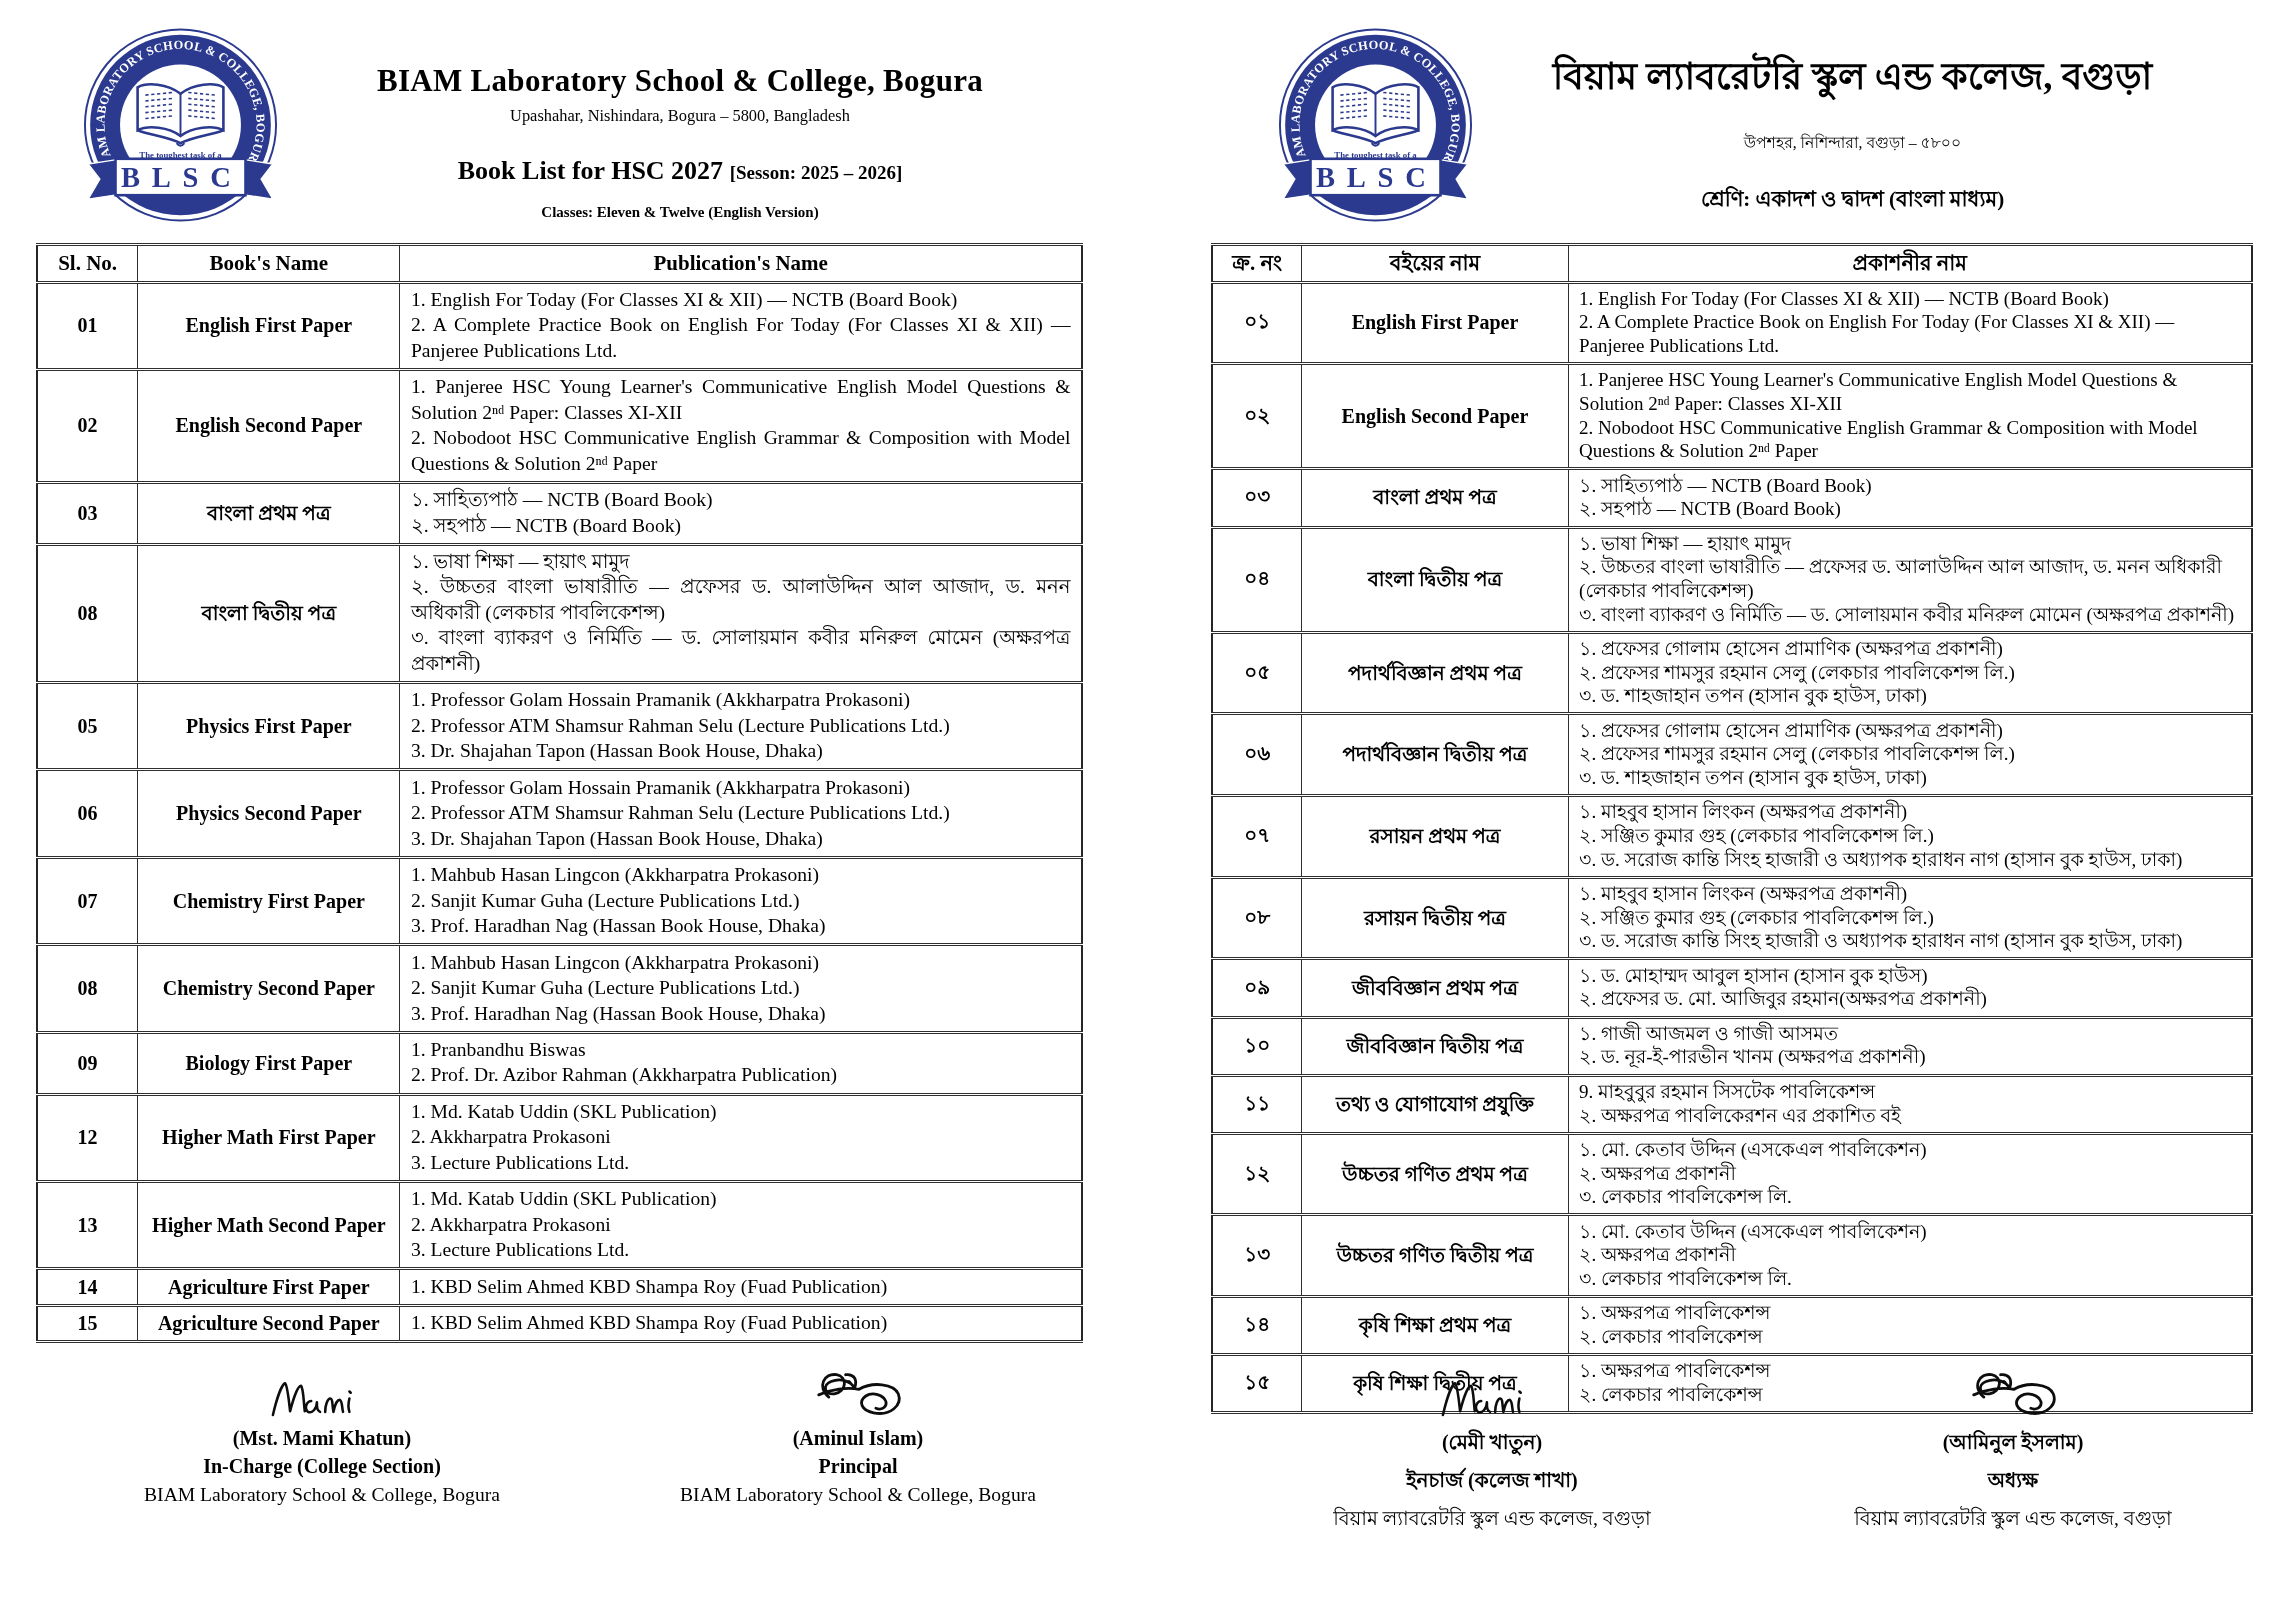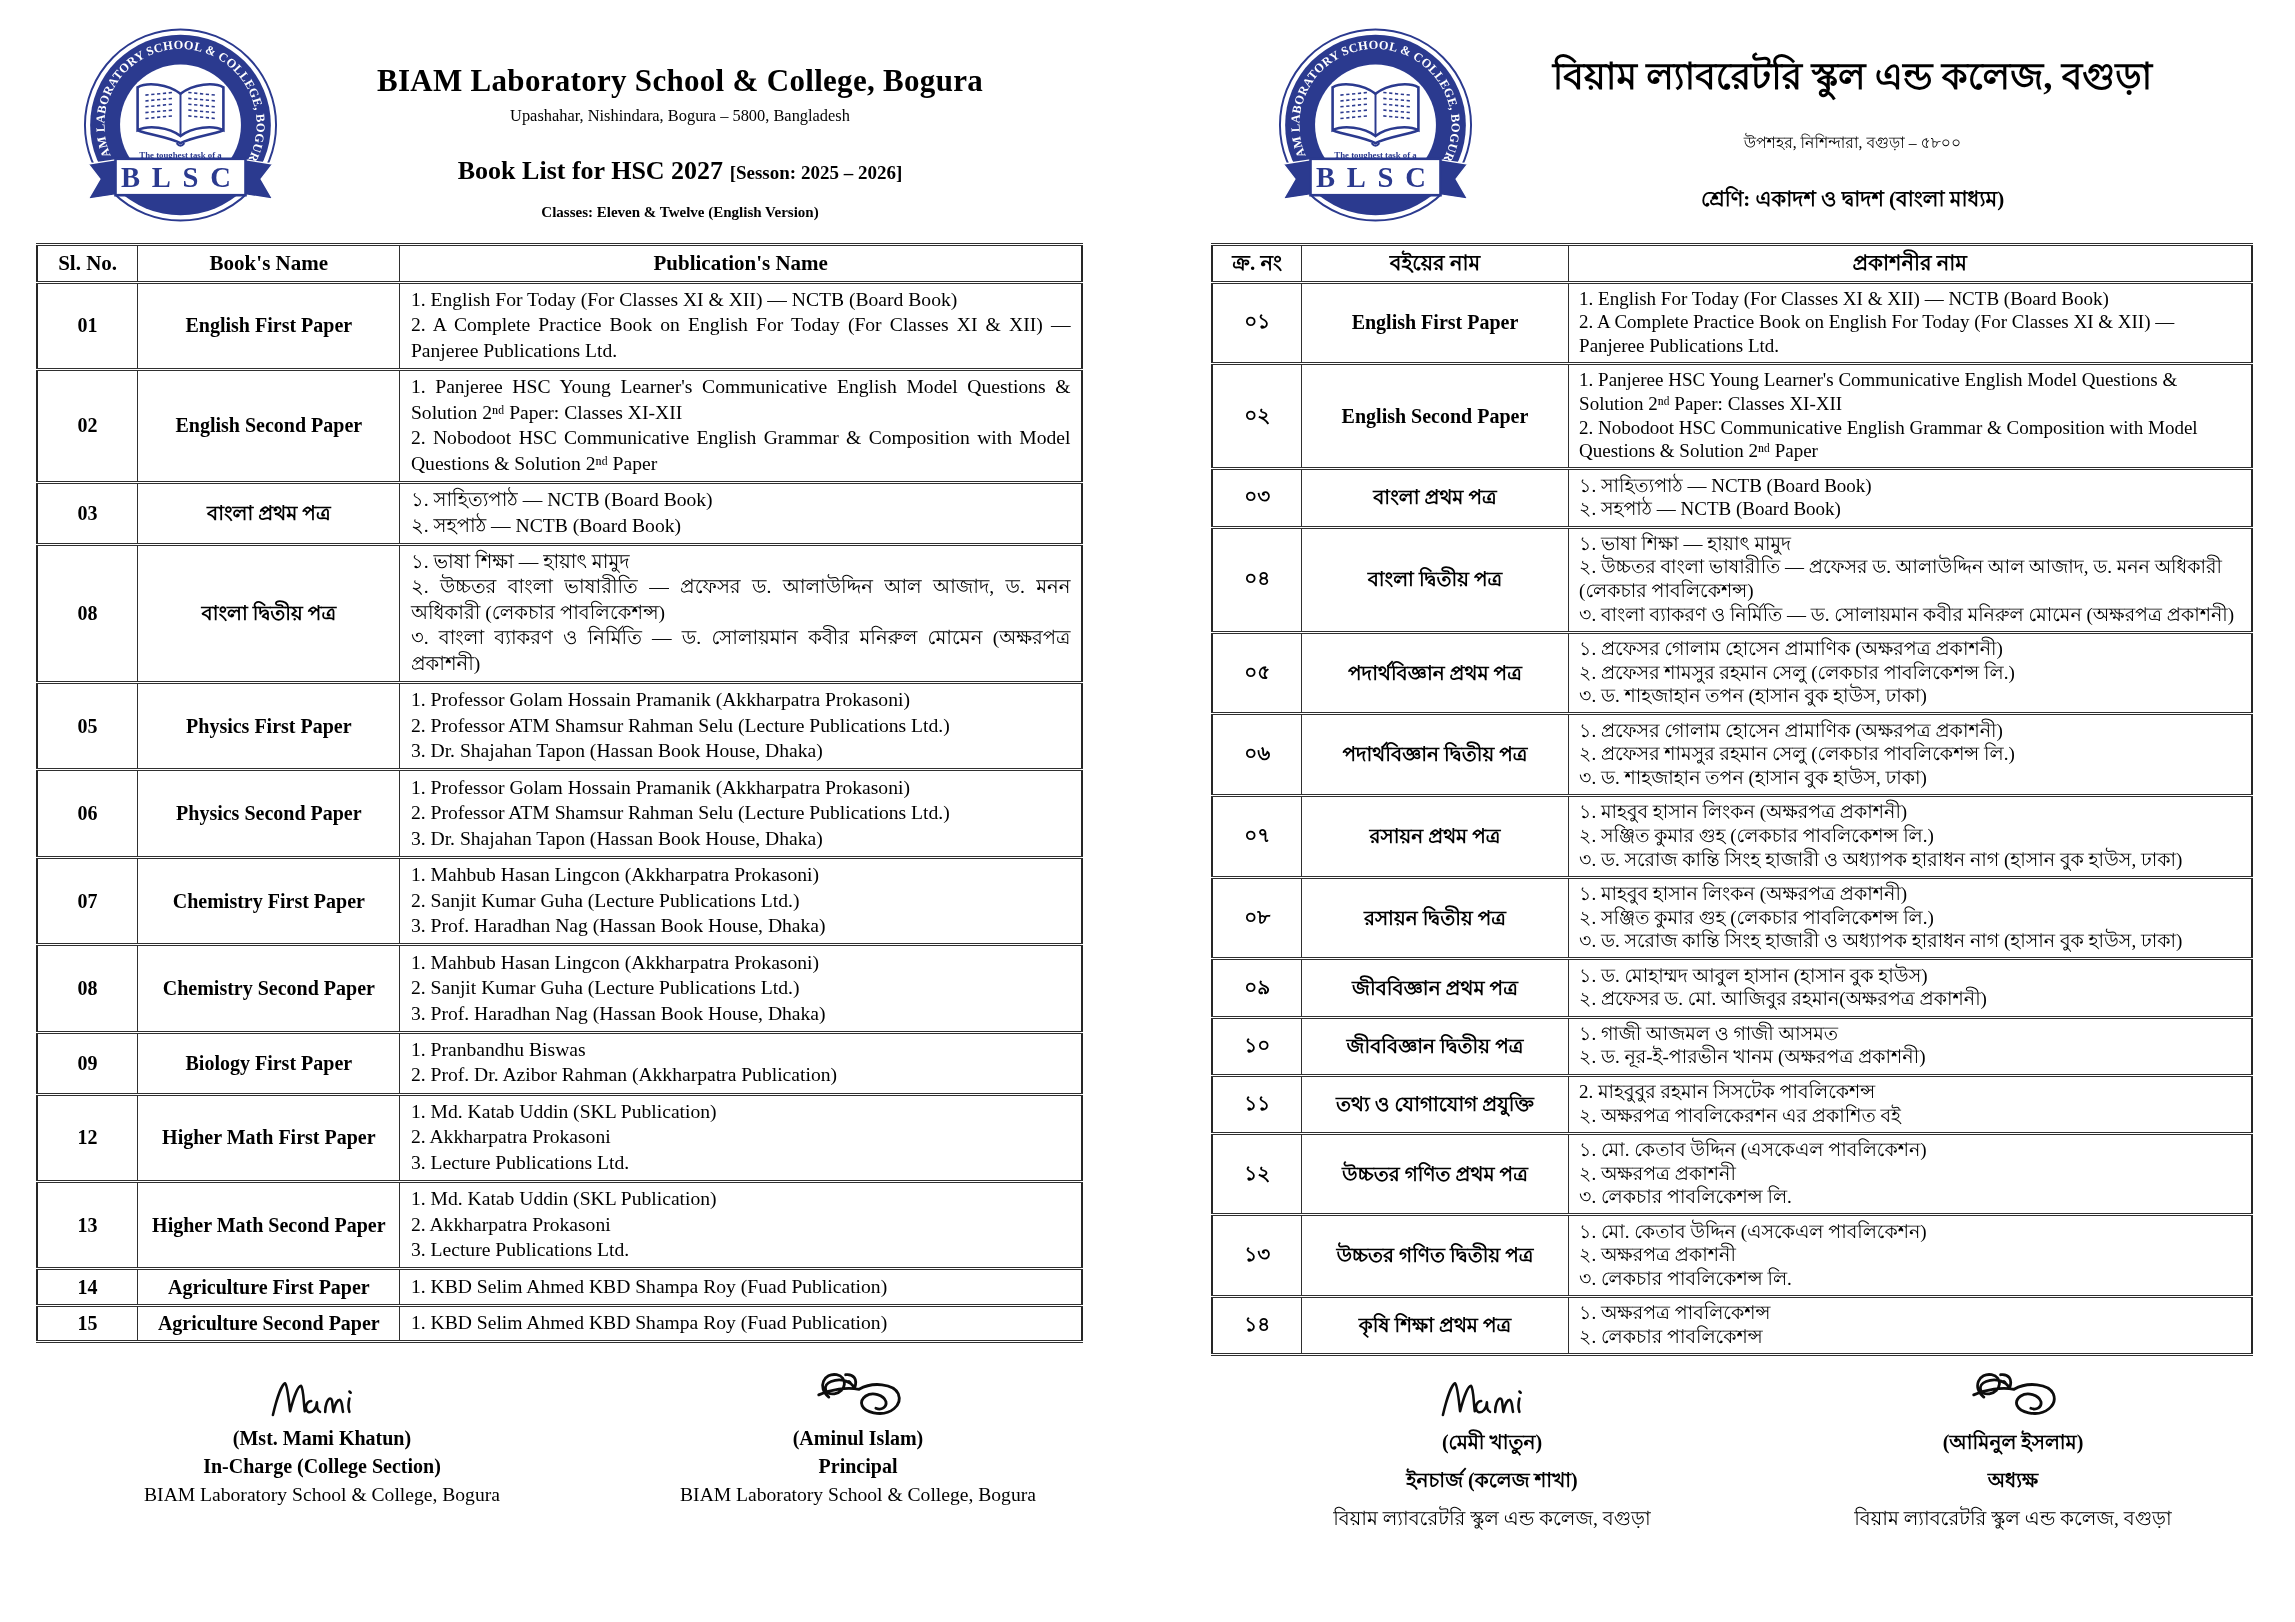"2. মাহবুবুর রহমান সিসটেক পাবলিকেশন্স" div.pub-line { text: 2 -> 9 }
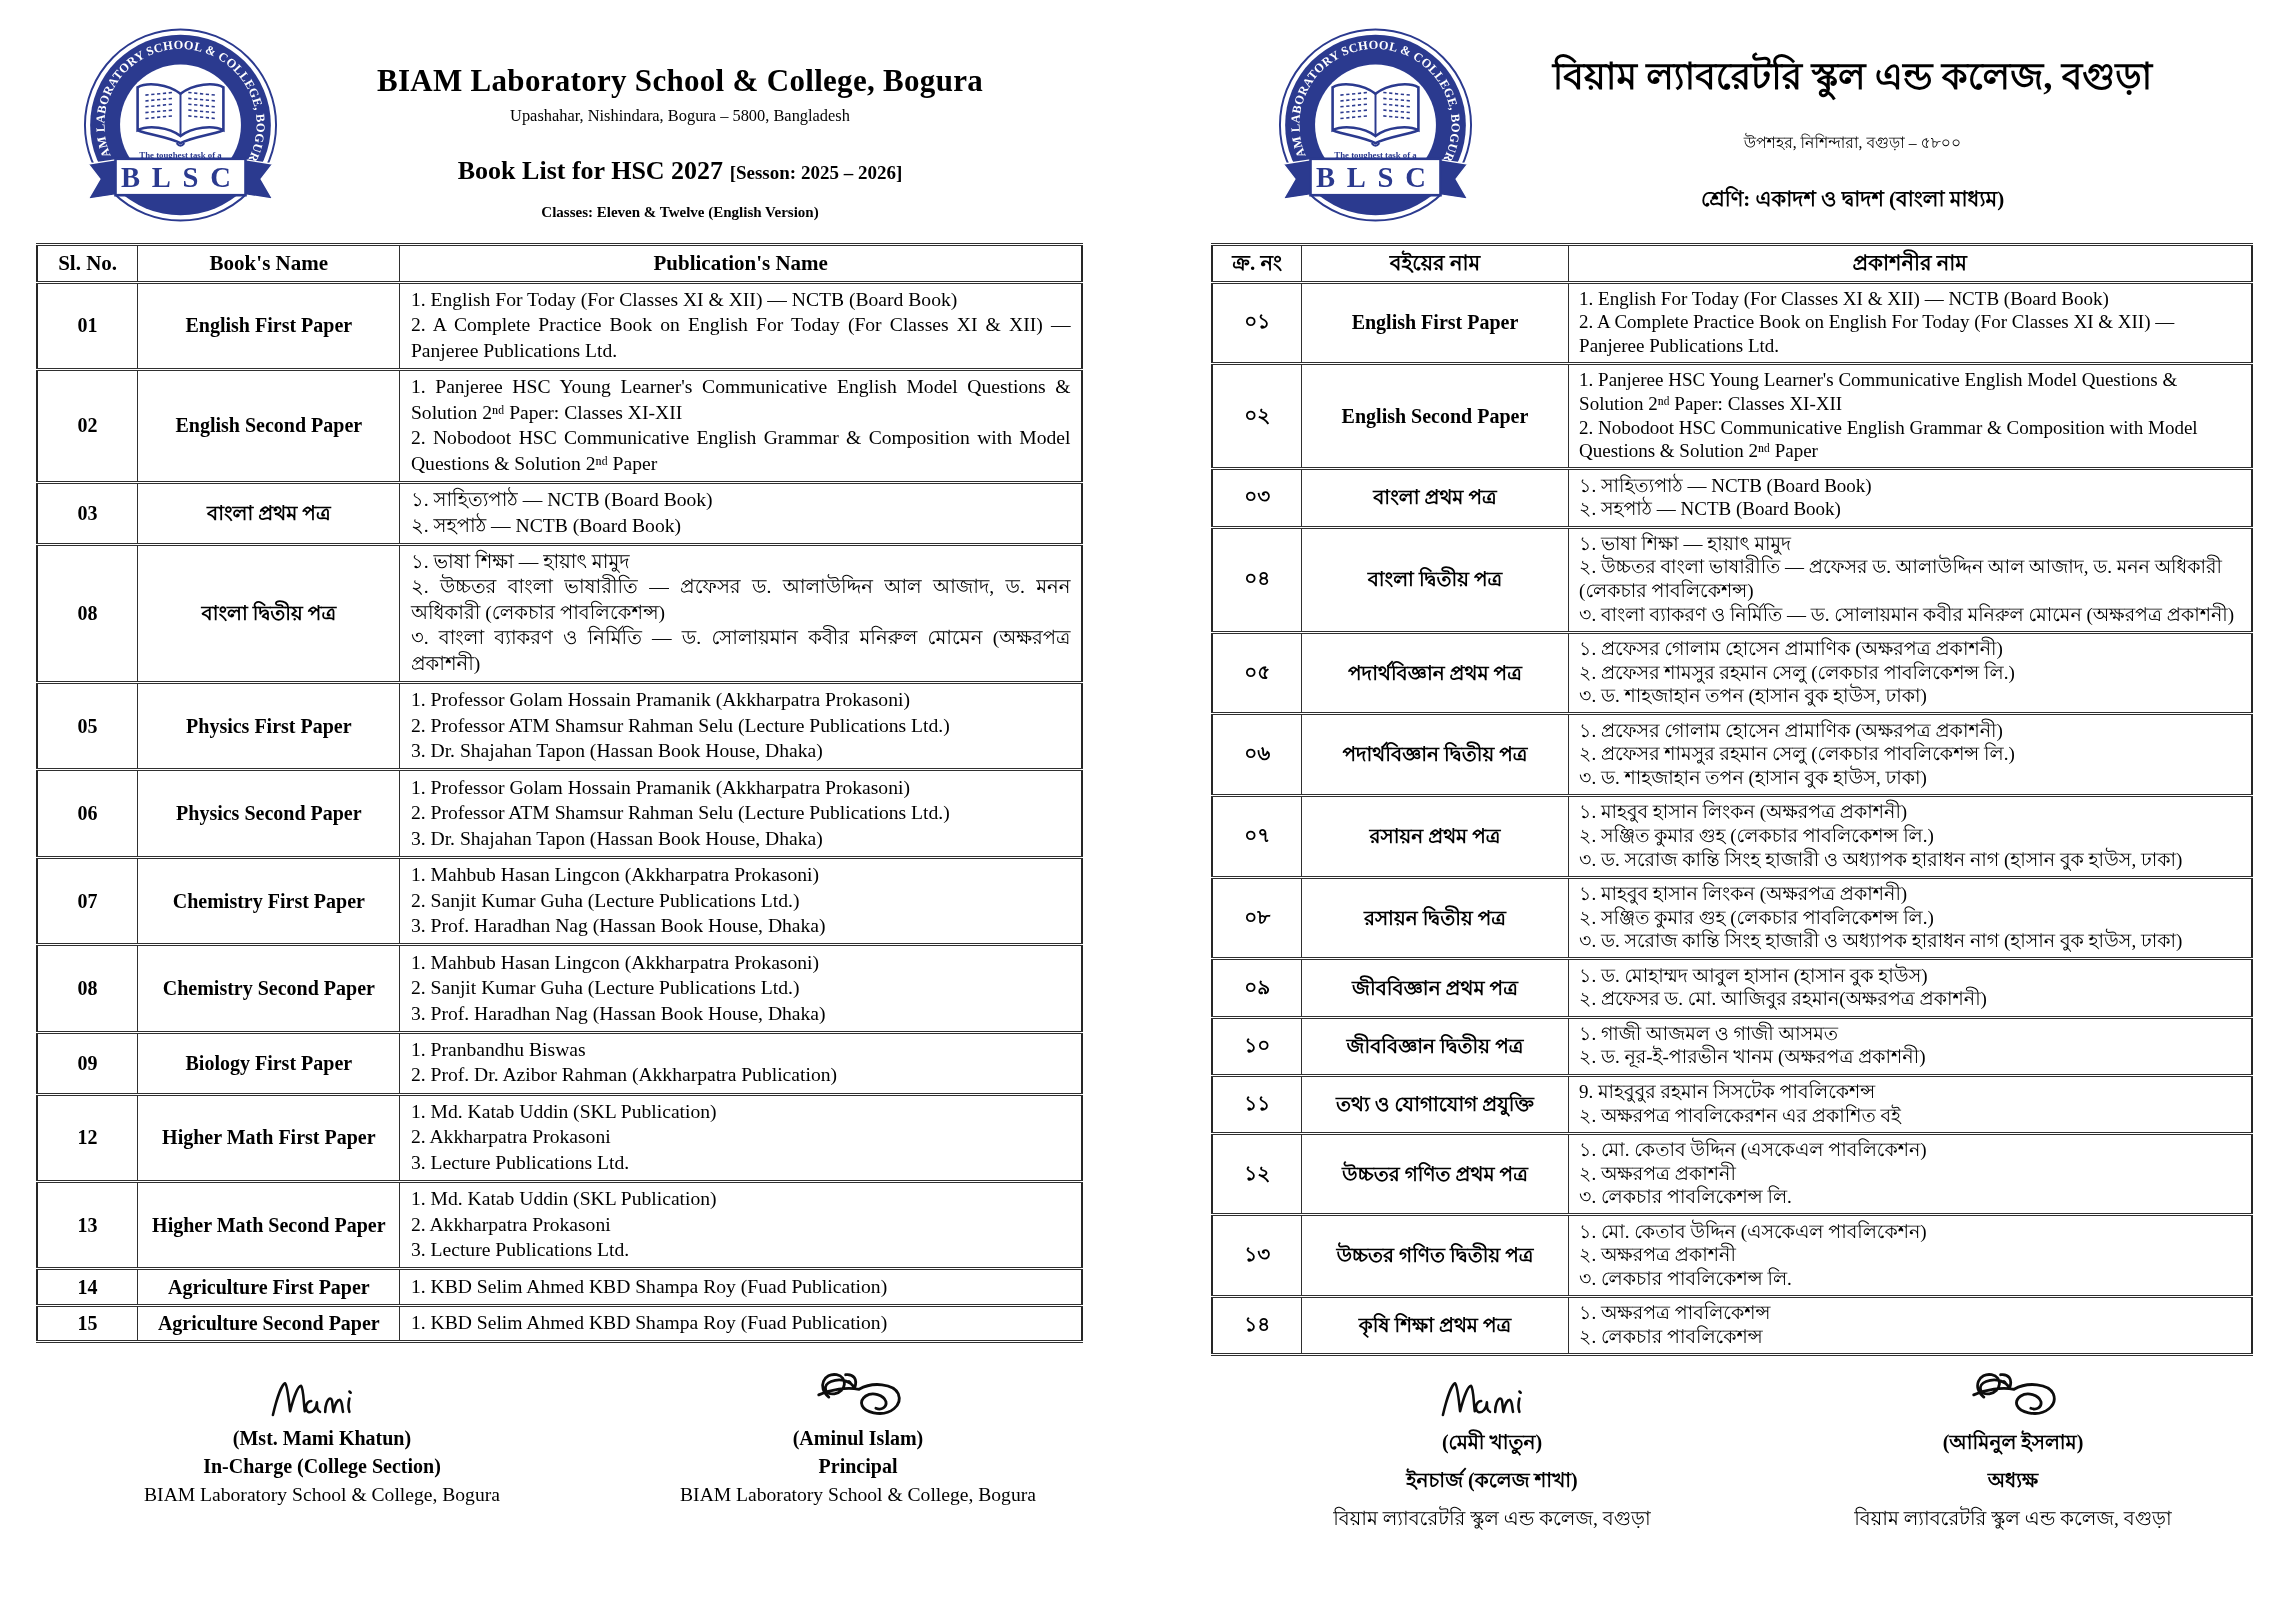"১৫" tr { html: none -> <tr> <td>১৫</td> <td>কৃষি শিক্ষা দ্বিতীয় পত্র</td> <td> <div>১. অক্ষরপত্র পাবলিকেশন্স</div> <div>২. লেকচার পাবলিকেশন্স</div> </td> </tr> }
